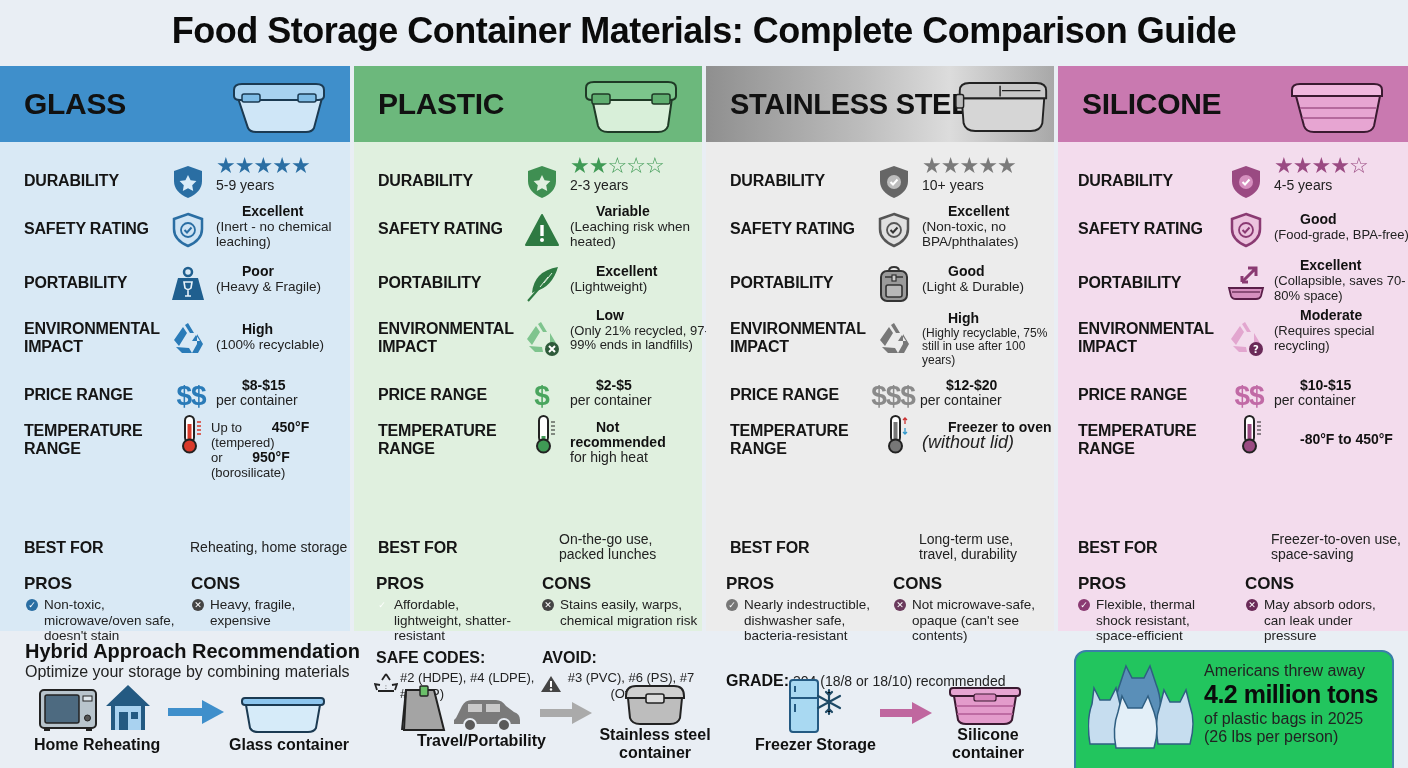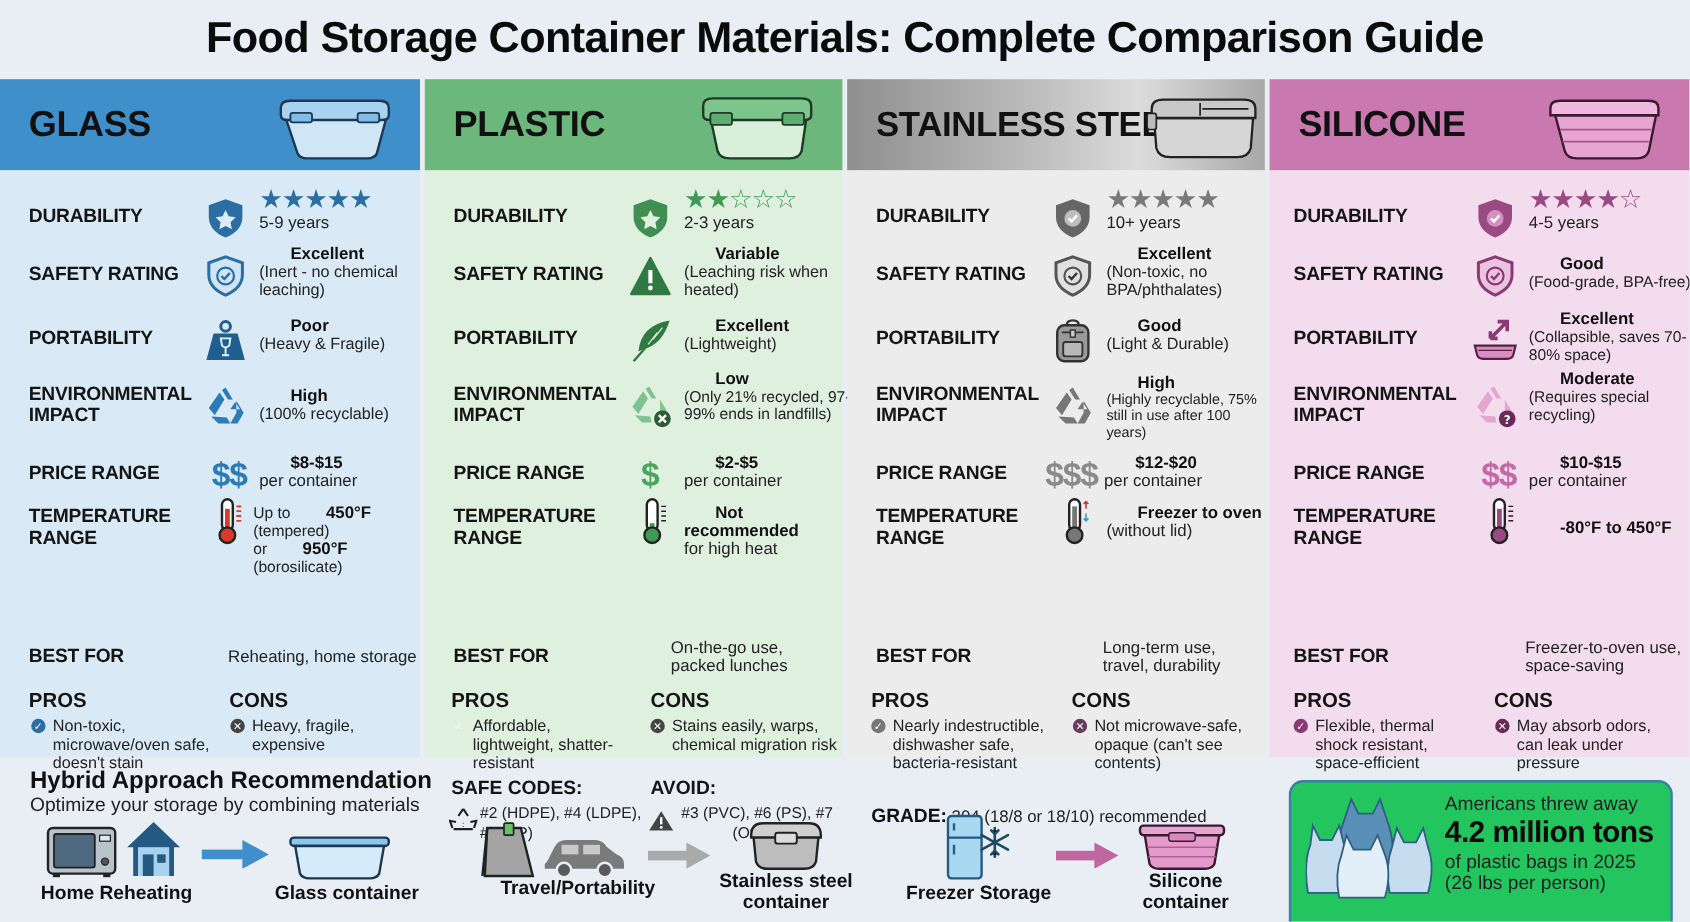"(without lid)" div { font-size: 14px -> 18px; font-style: none -> italic }
